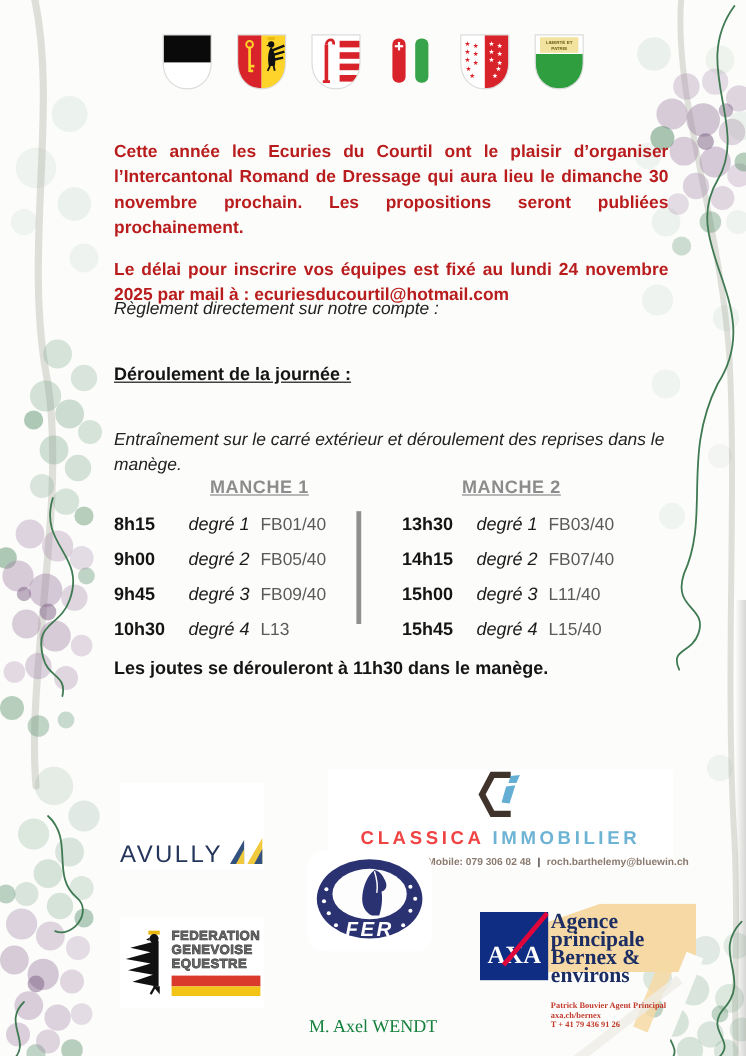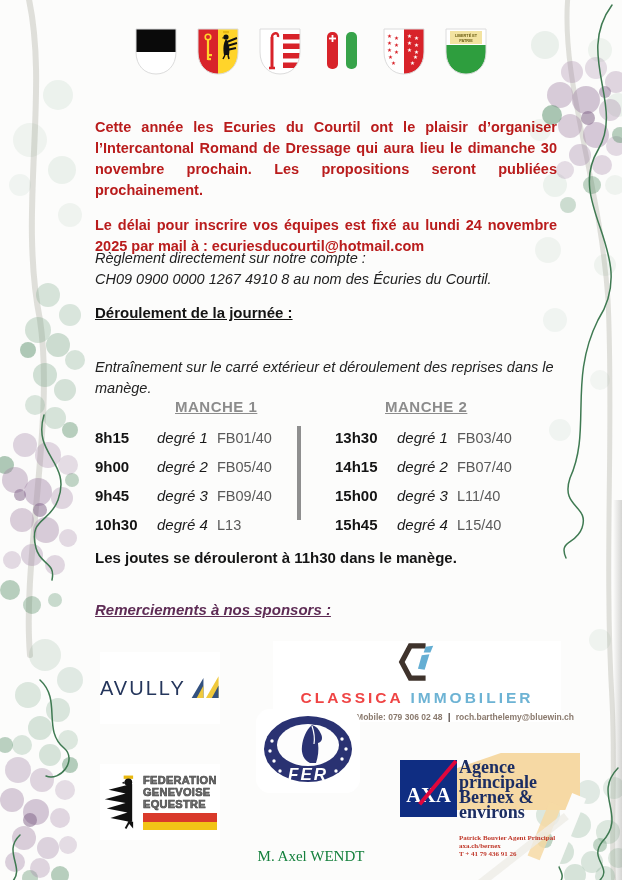"CH09 0900 0000 1267 4910" div { html: <div>CH09 0900 0000 1267 4910 8 au nom des Écuries du Courtil.</div> -> none }
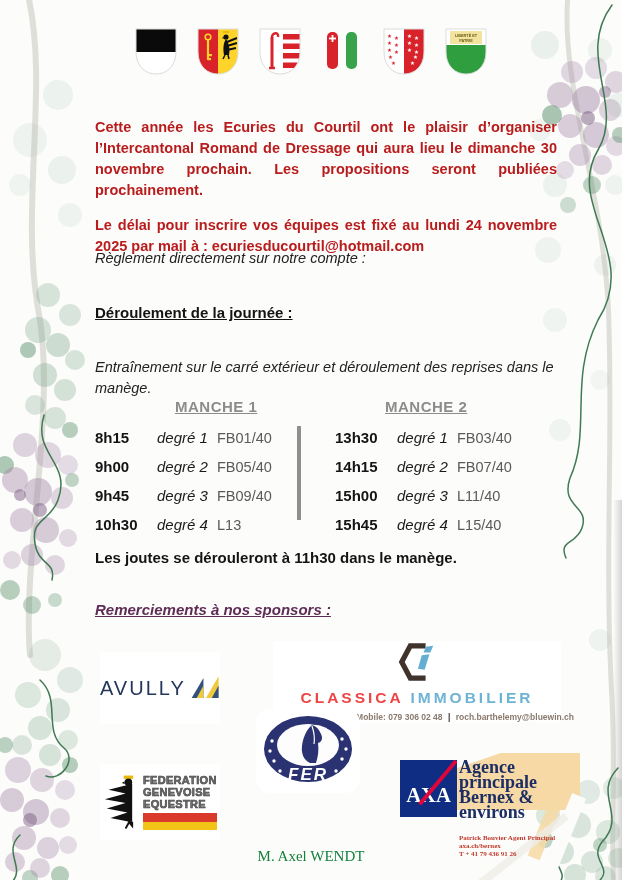"Remerciements à nos sponsors :" div.abs { html: <div>Remerciements à nos sponsors :</div> -> none }
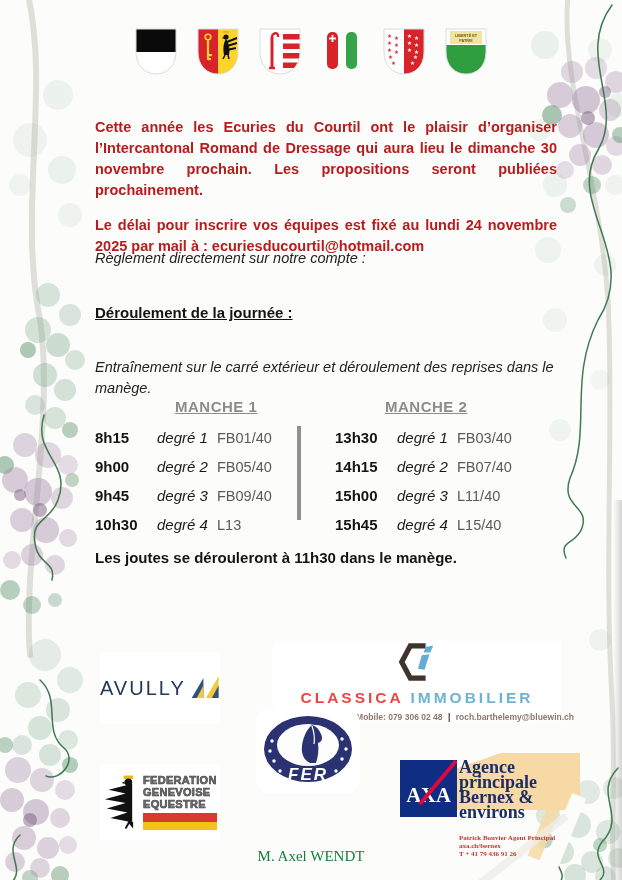"AVULLY" .avully-box { align-items: center -> flex-end }
